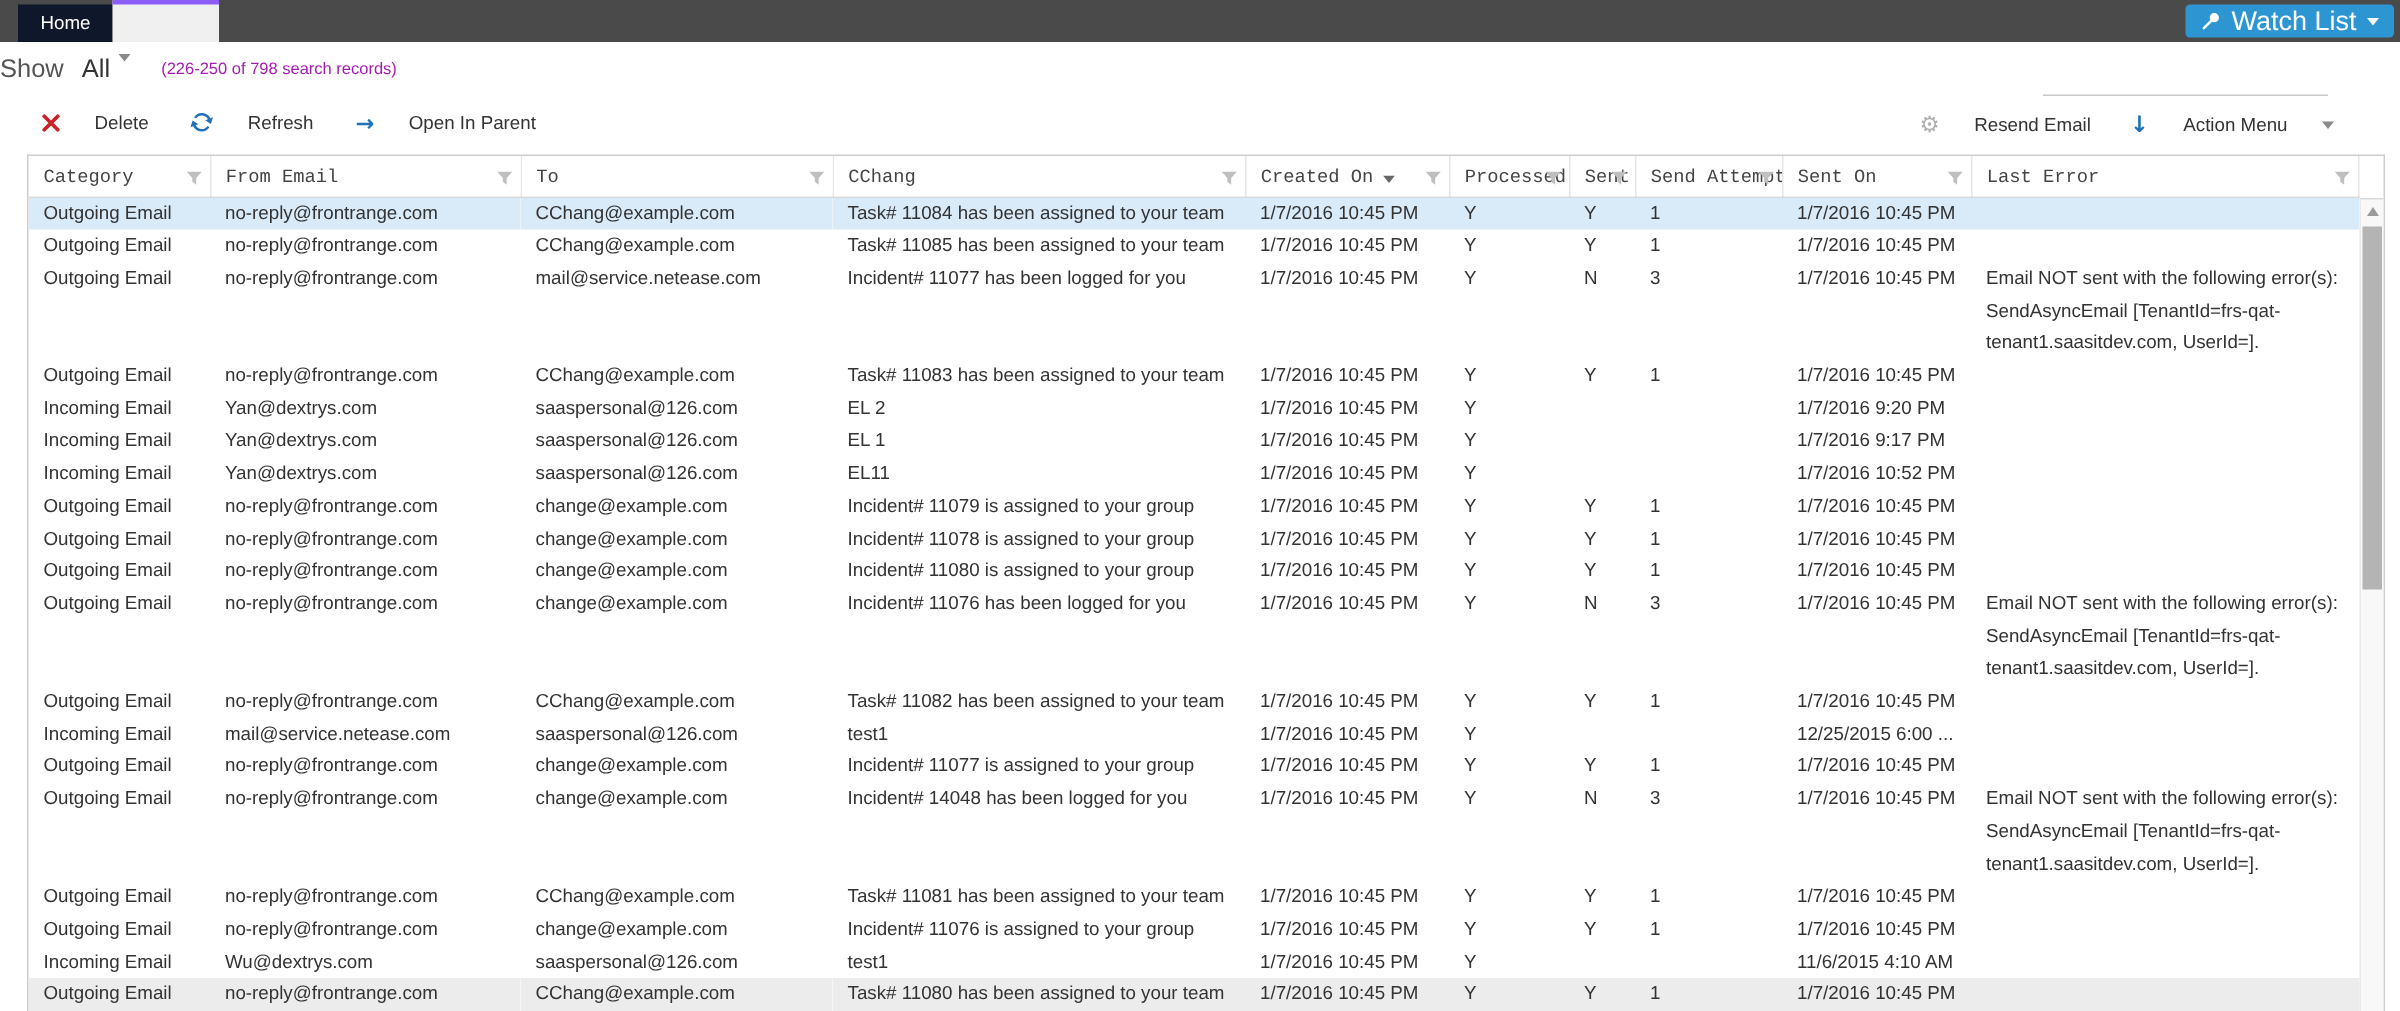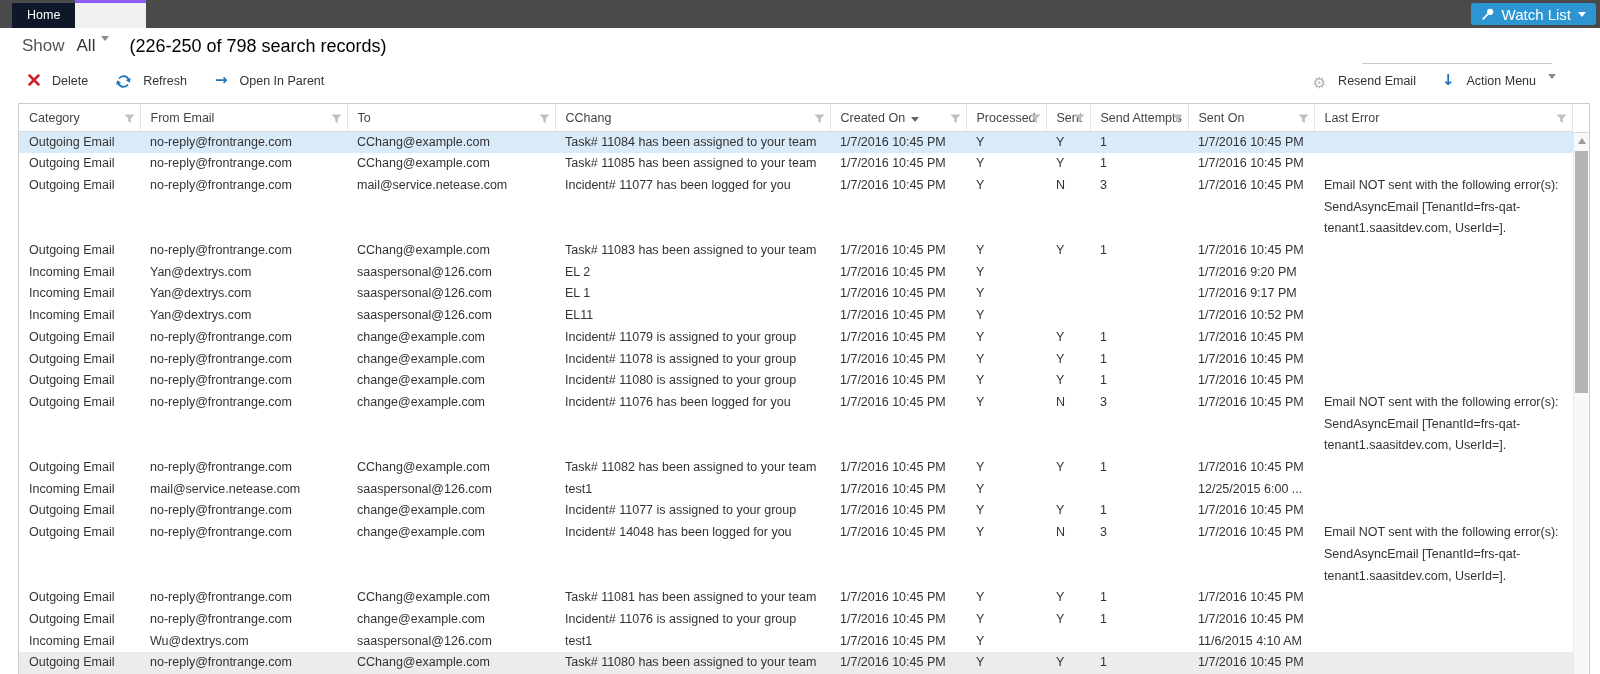"Watch List" .watchlist-btn { font-size: 15px -> 18px }
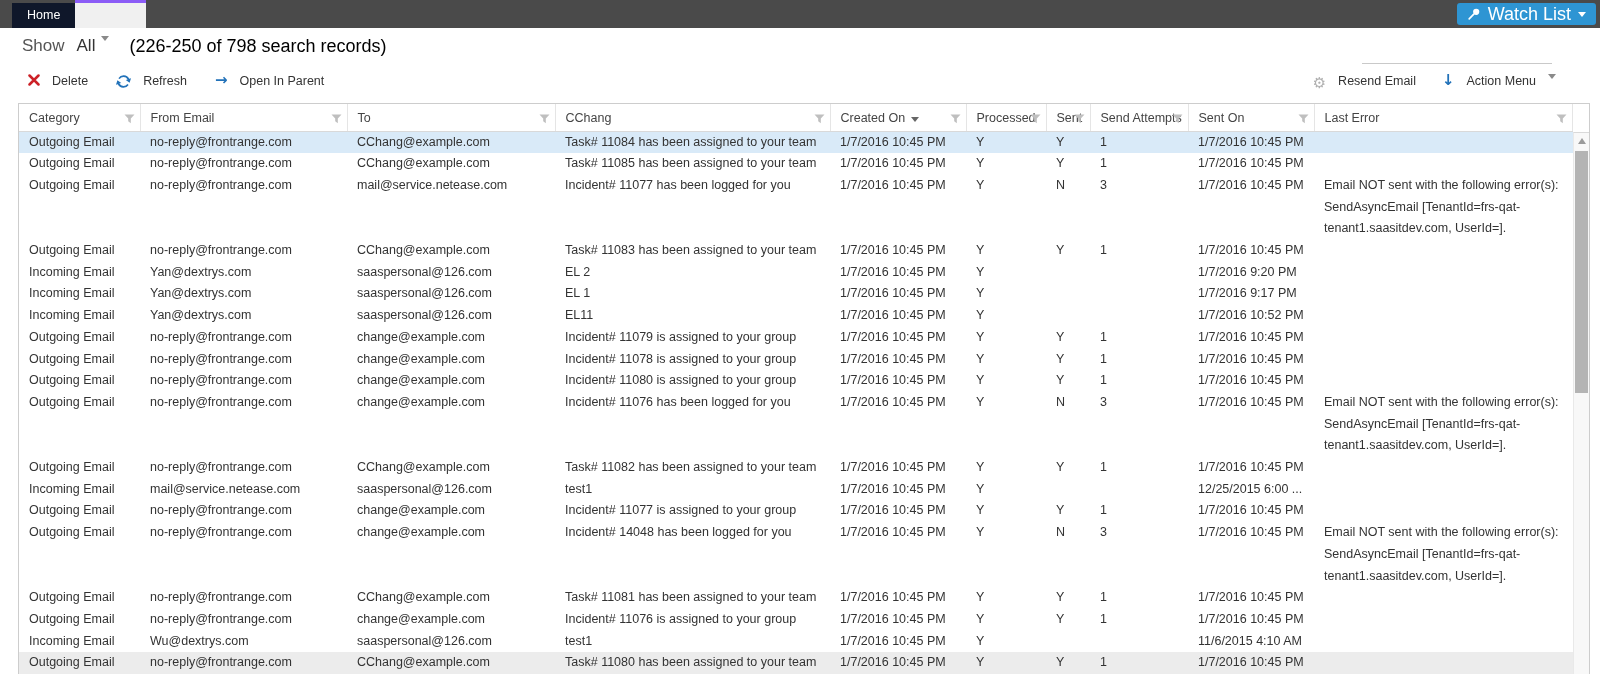"Show" .showbar { padding-left: 22px -> none }
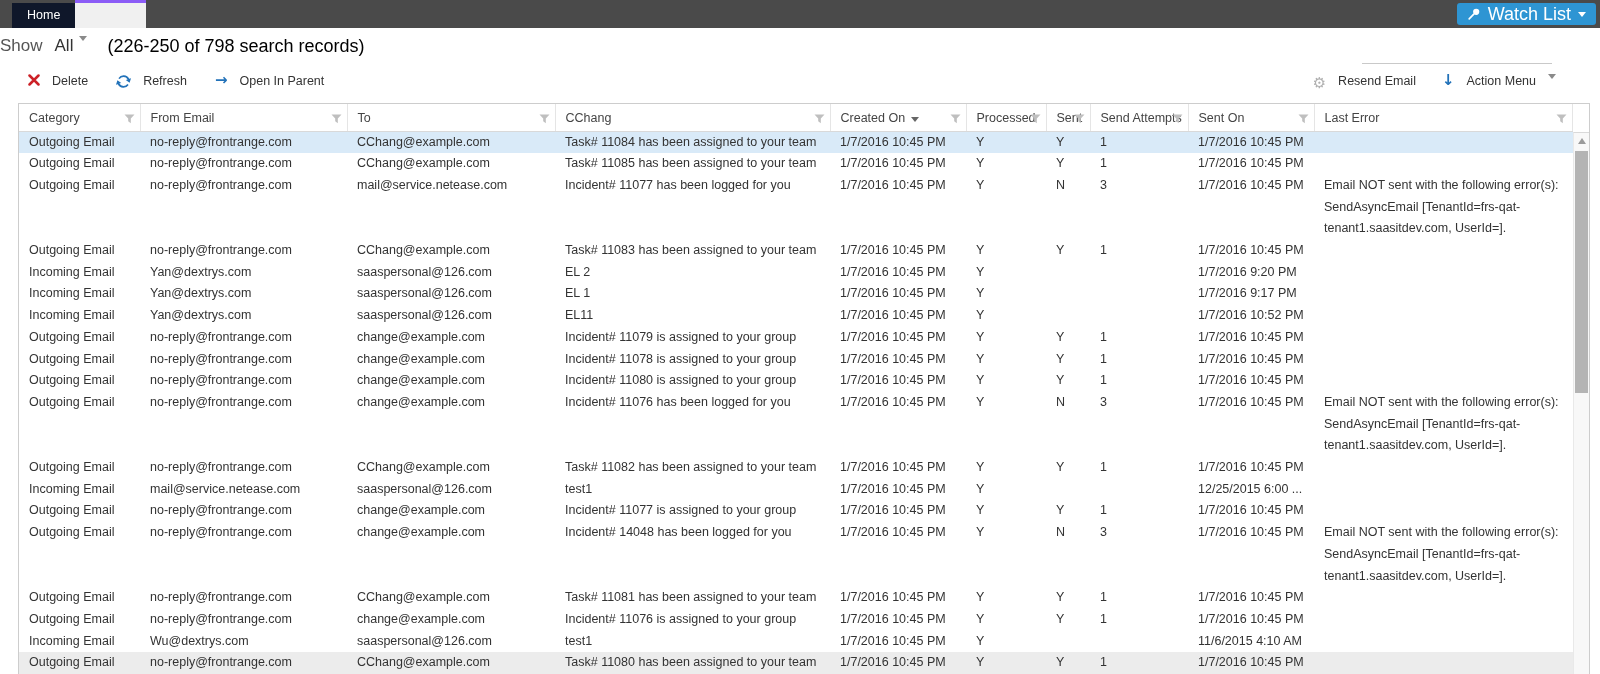"(226-250 of 798 search records)" .records { color: #000000 -> #a21caf; font-size: 18px -> 11px }
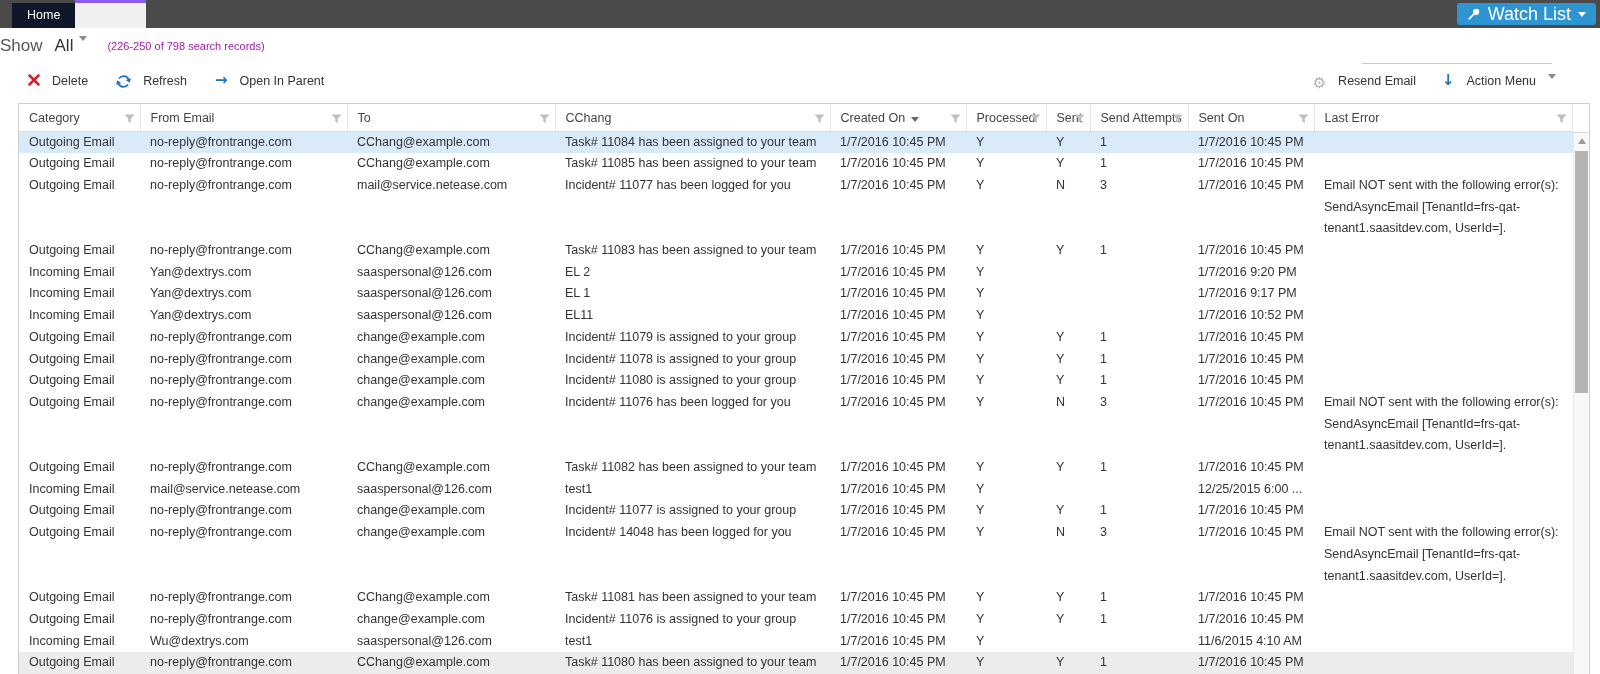"Delete" .tb-item { align-items: flex-start -> center; gap: 12px -> 23px }
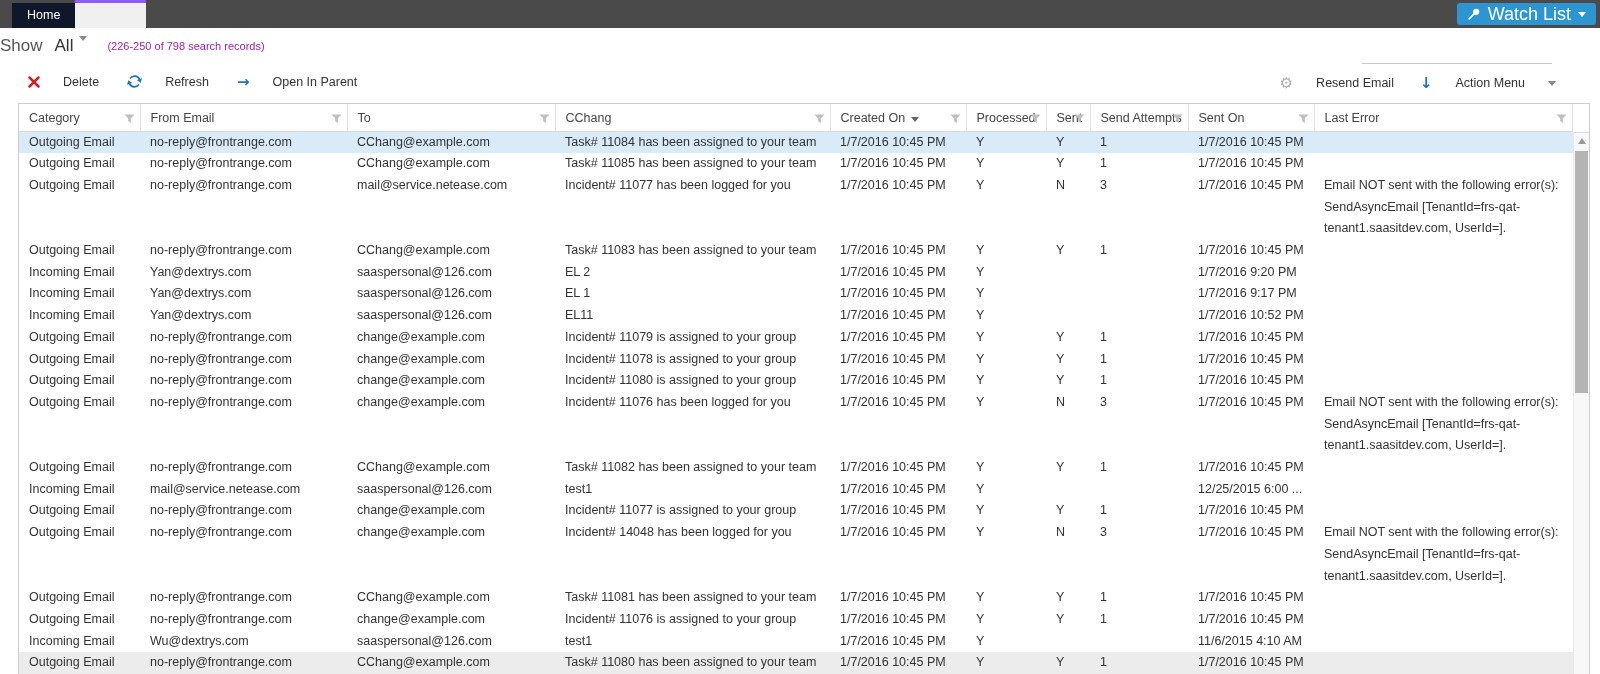"Category" .hlbl { font-family: none -> Liberation Mono, monospace }
